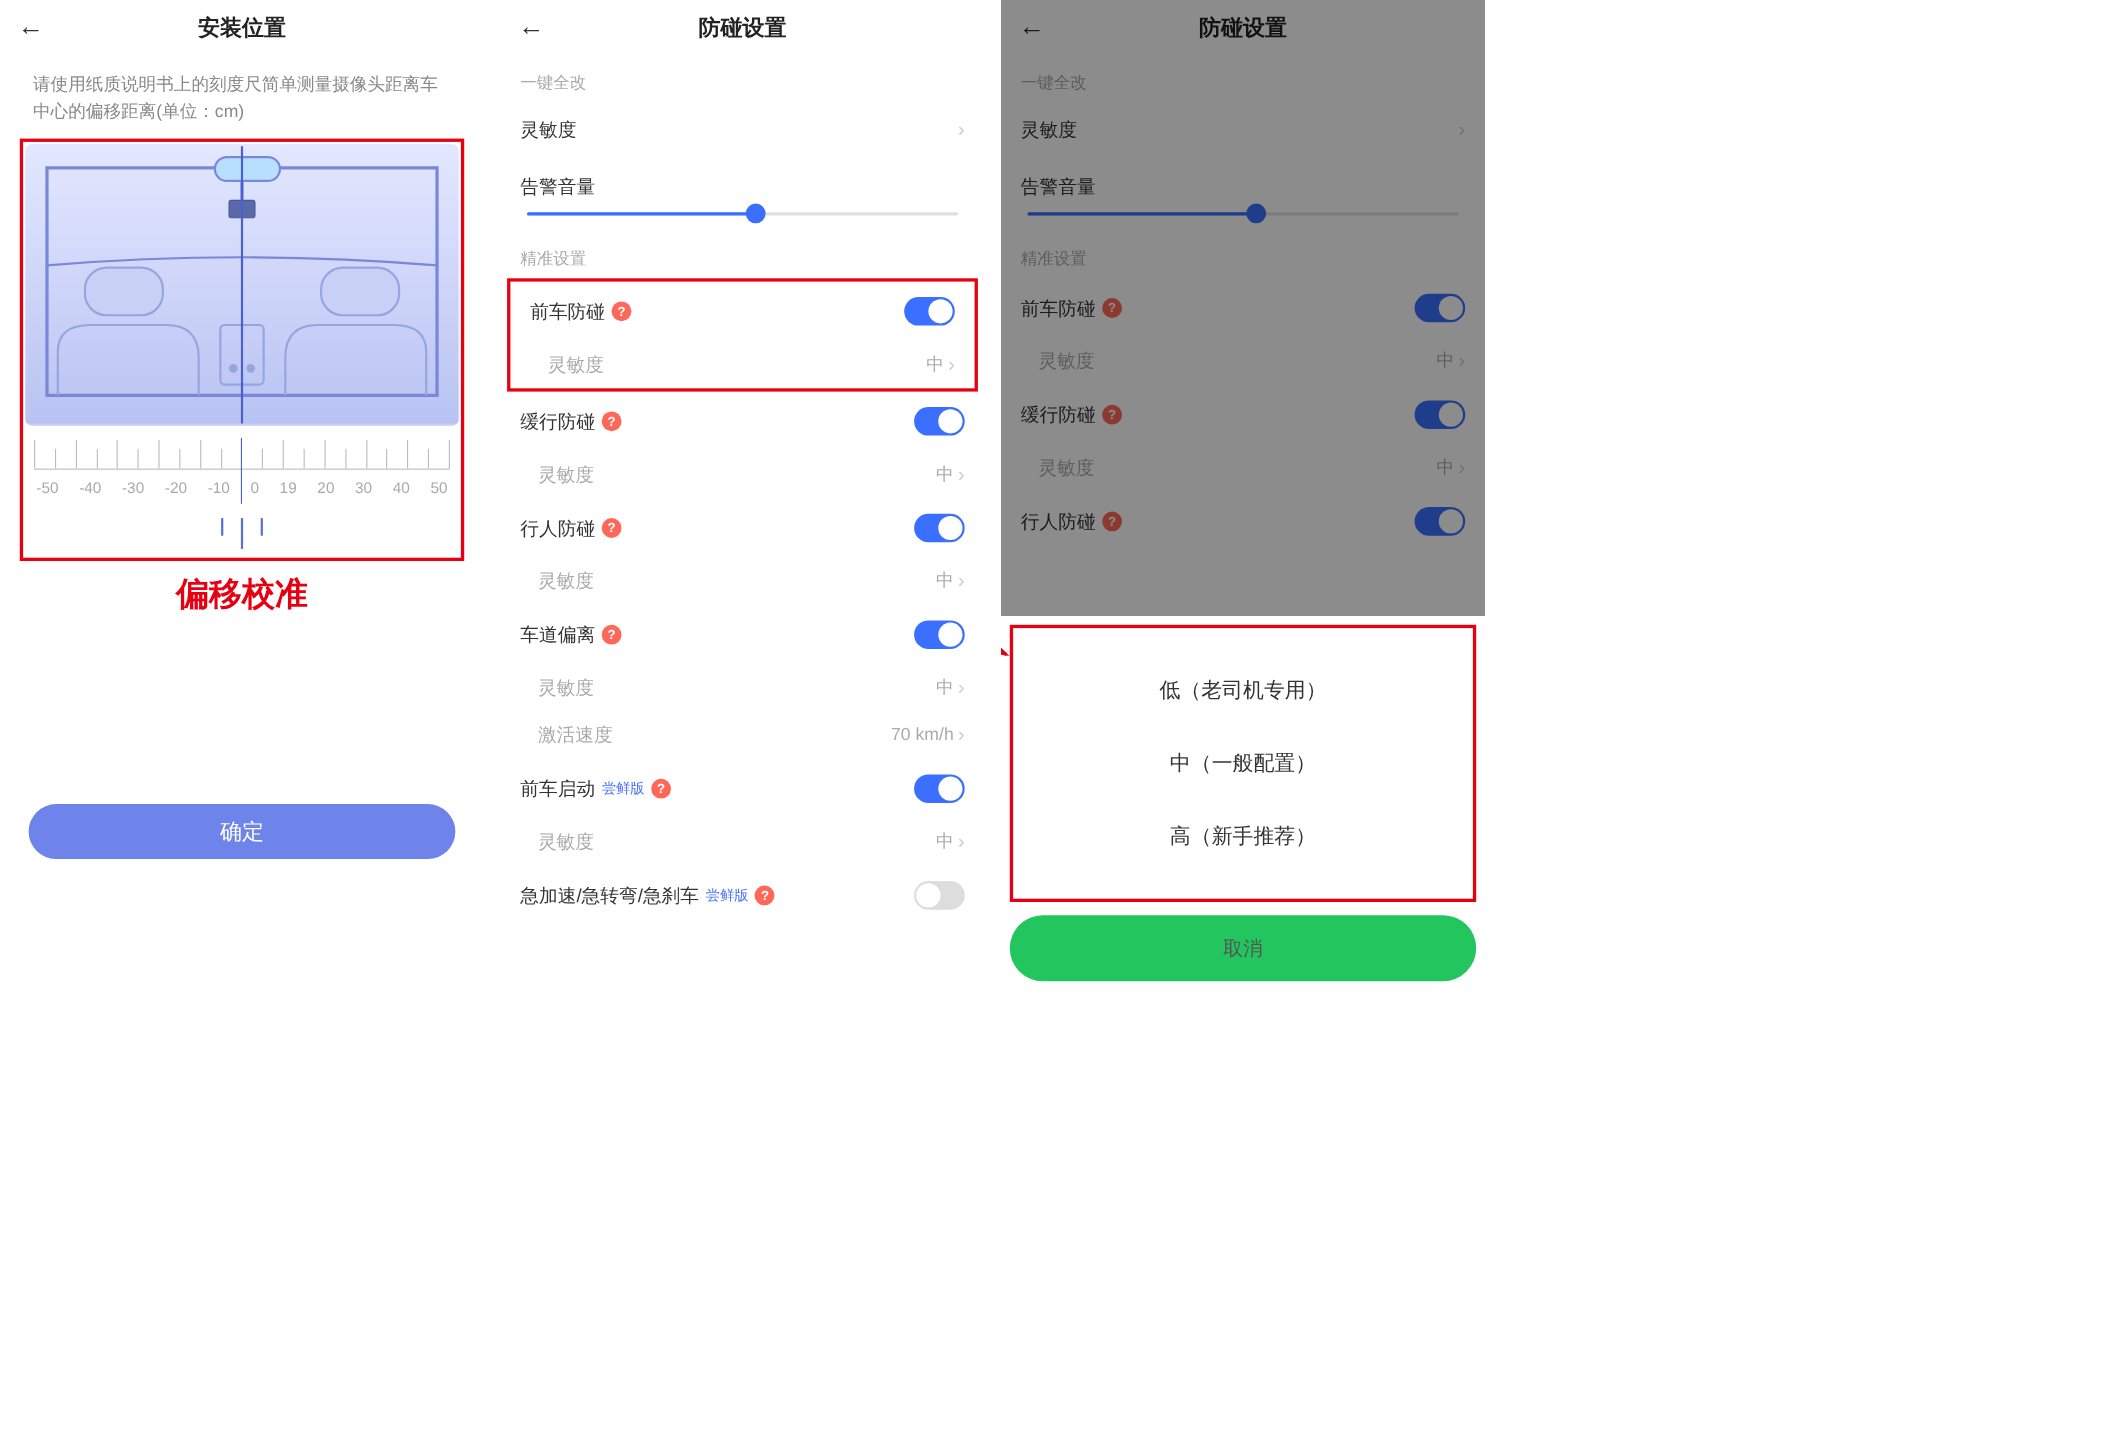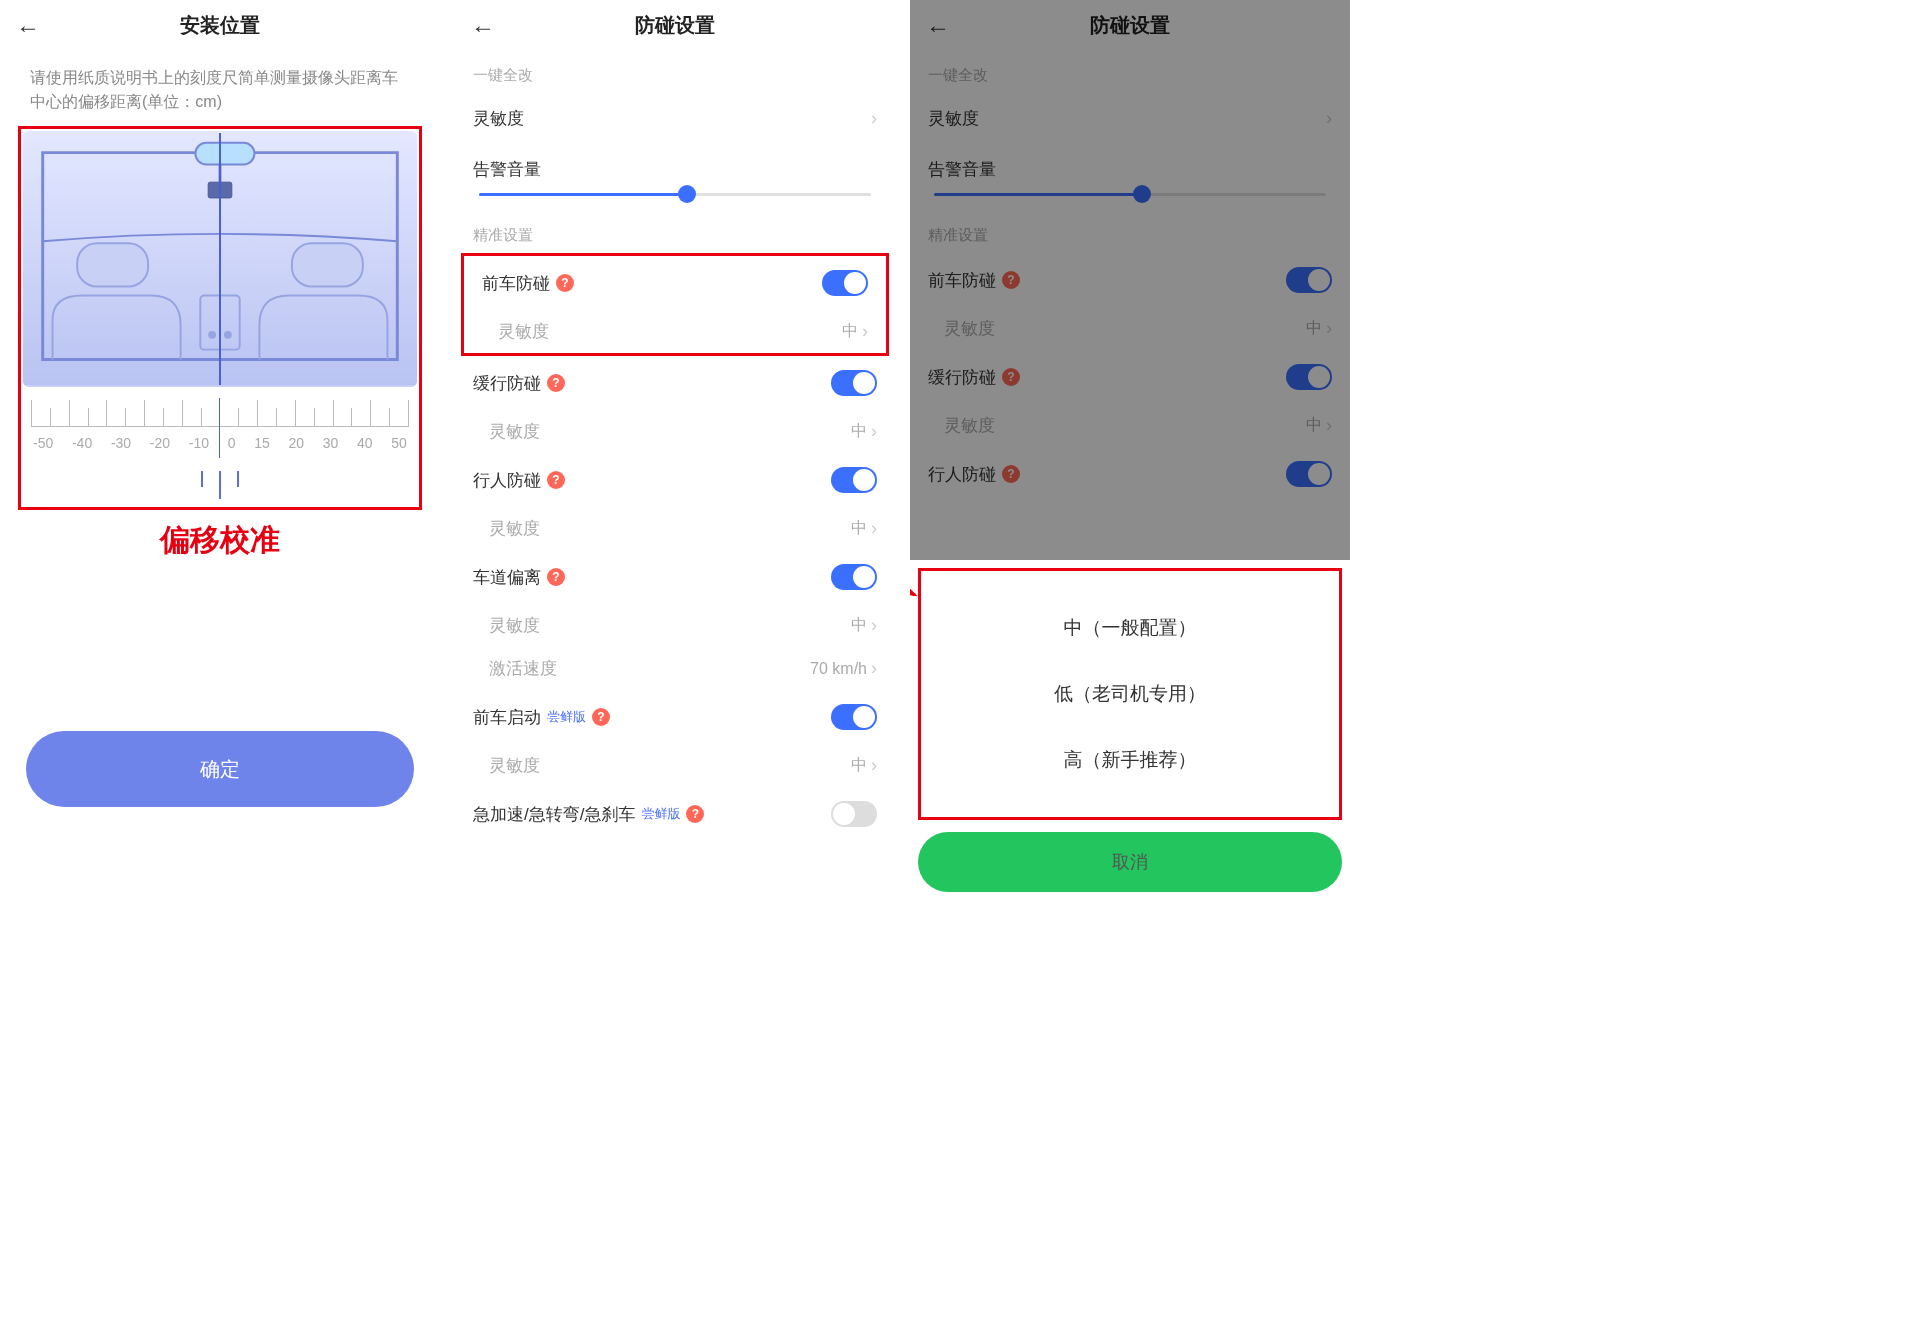"15" span { text: 15 -> 19 }
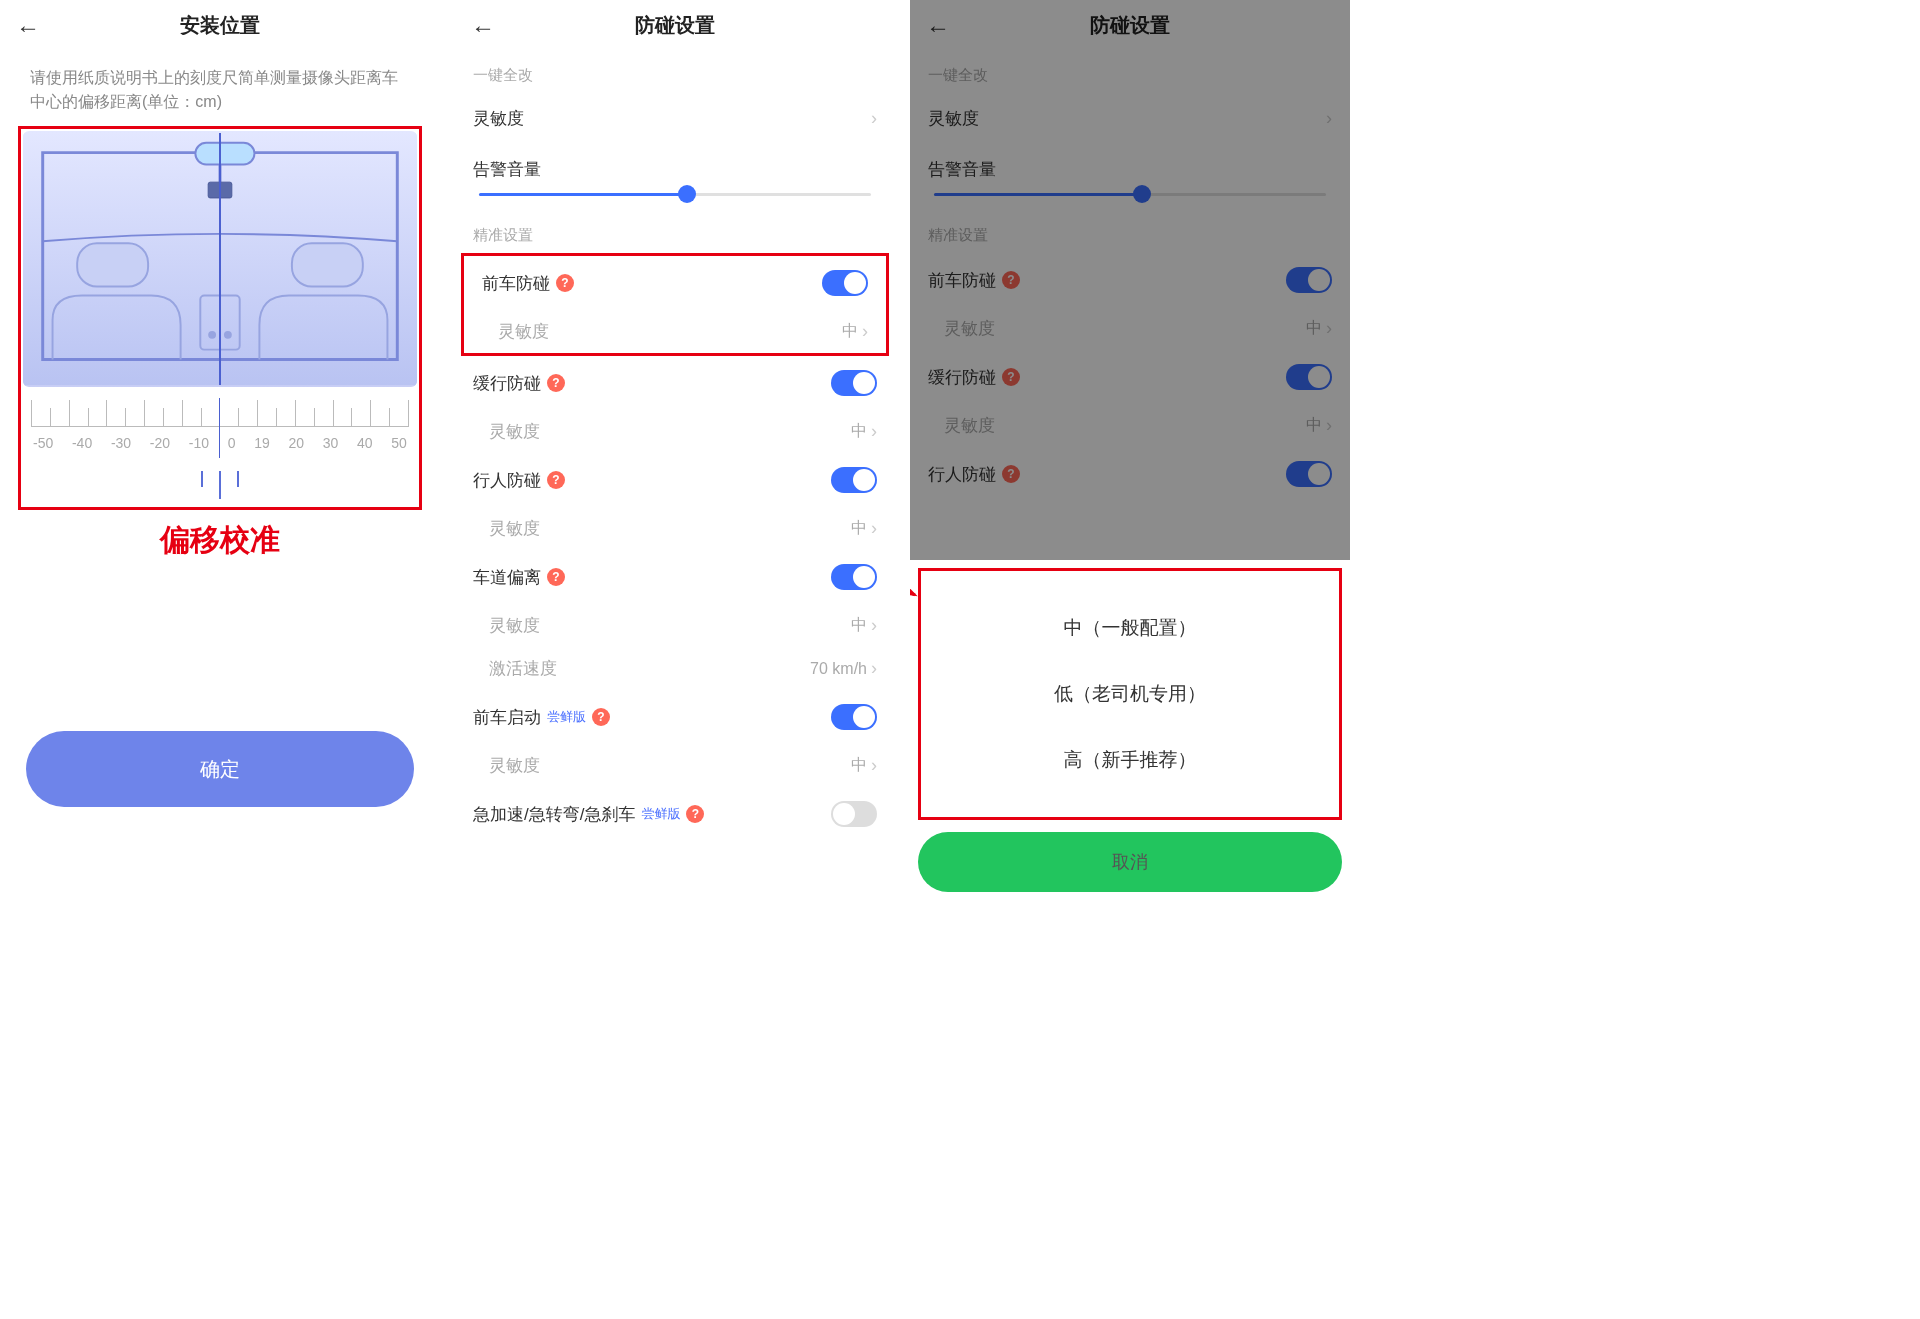"中（一般配置）" div.sheet-opt { order: before "低（老司机专用）" -> after "低（老司机专用）" }
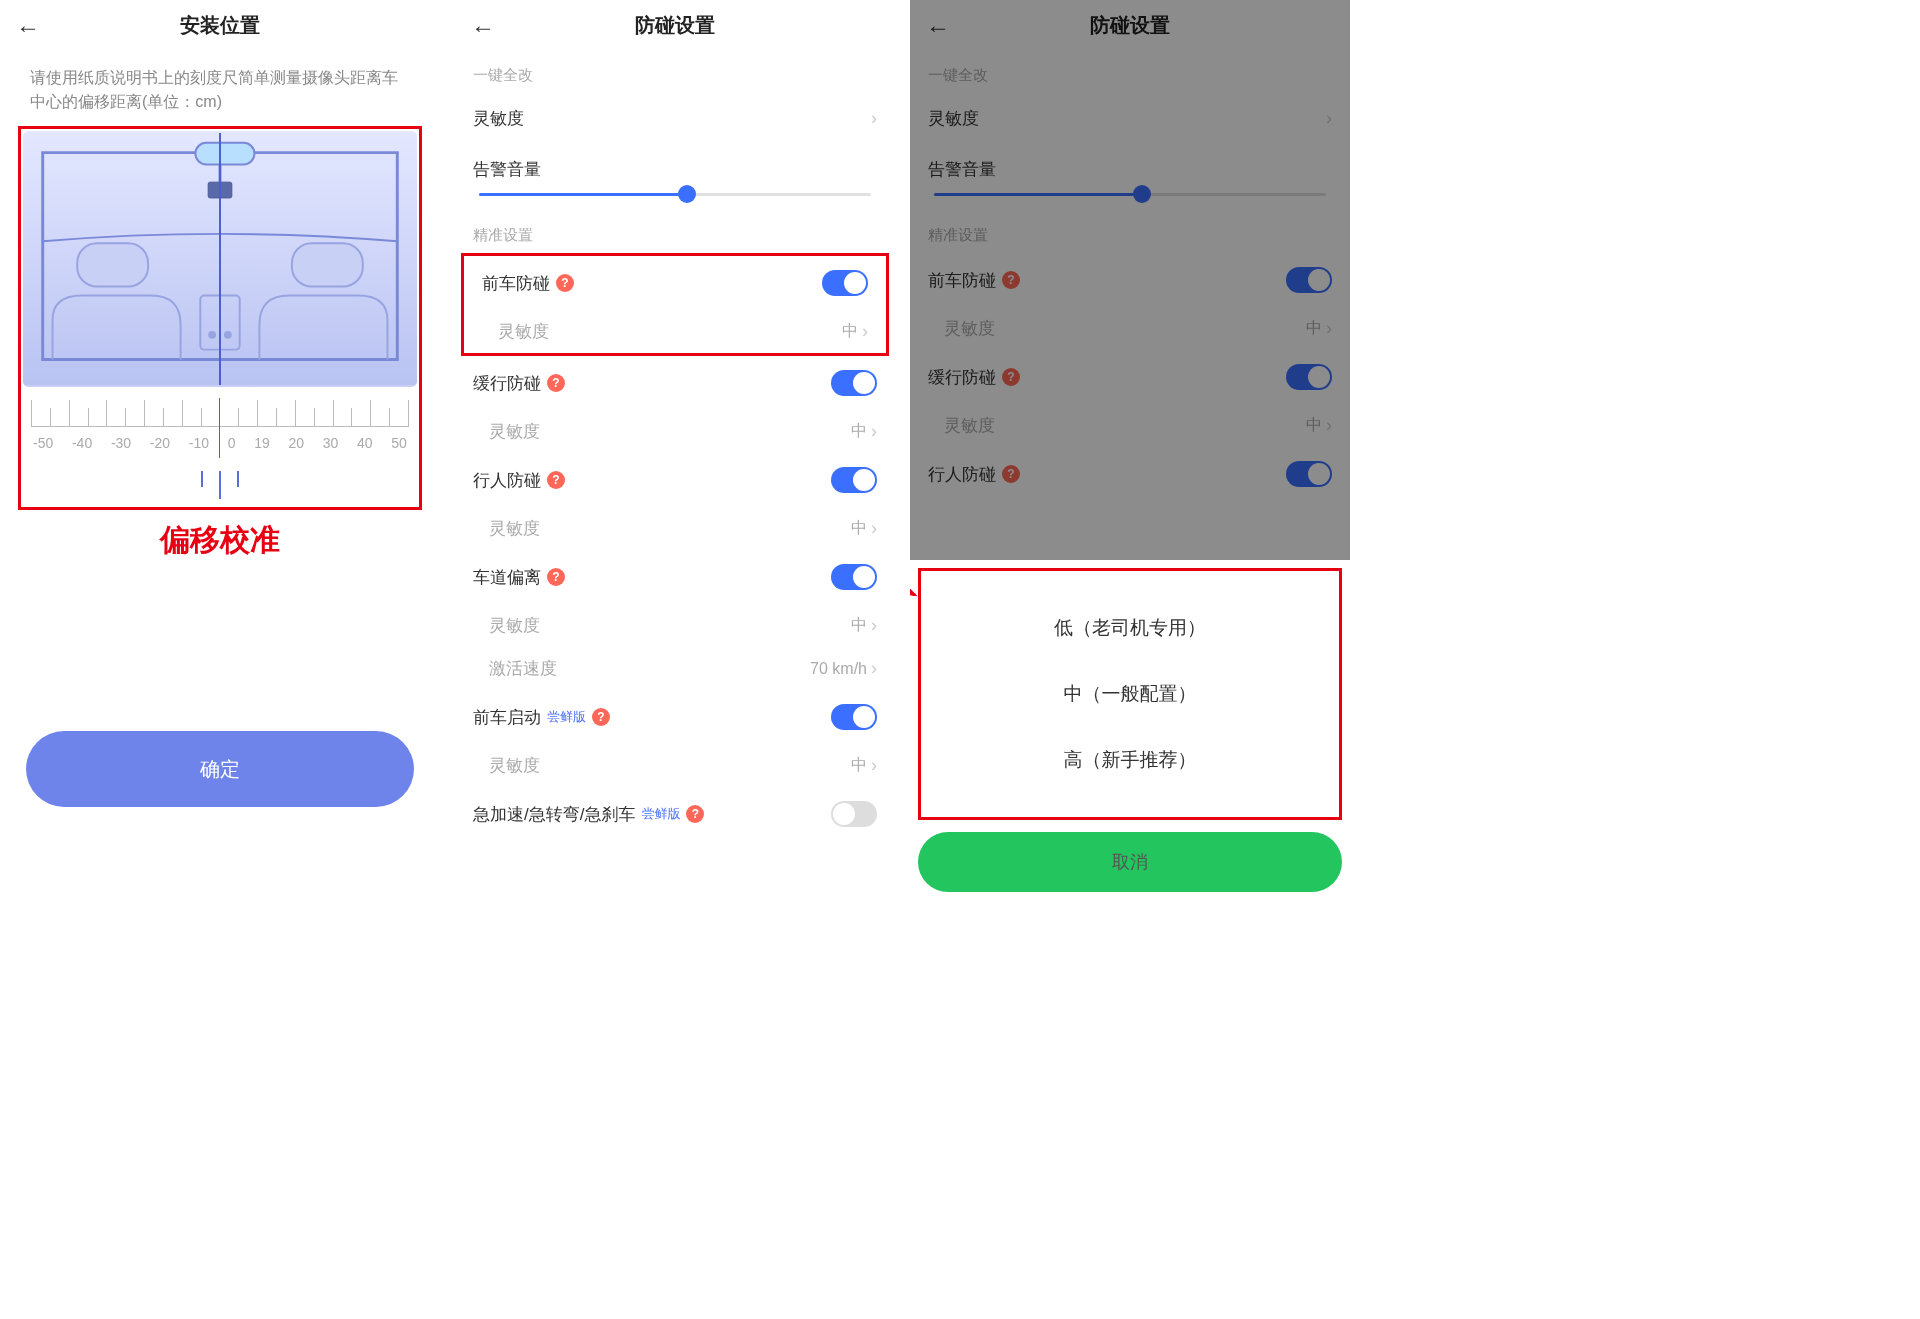"确定" .confirm-btn { height: 76px -> 50px }
